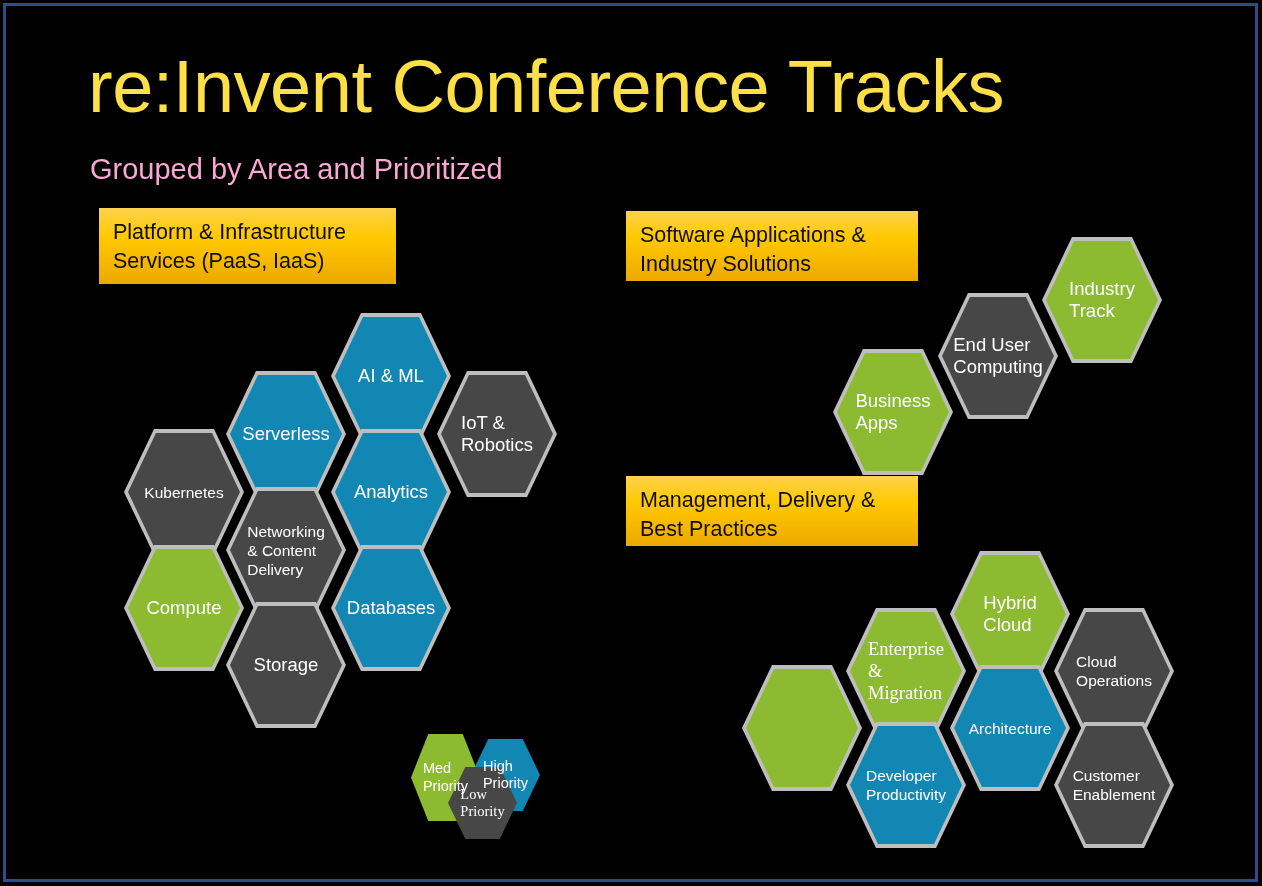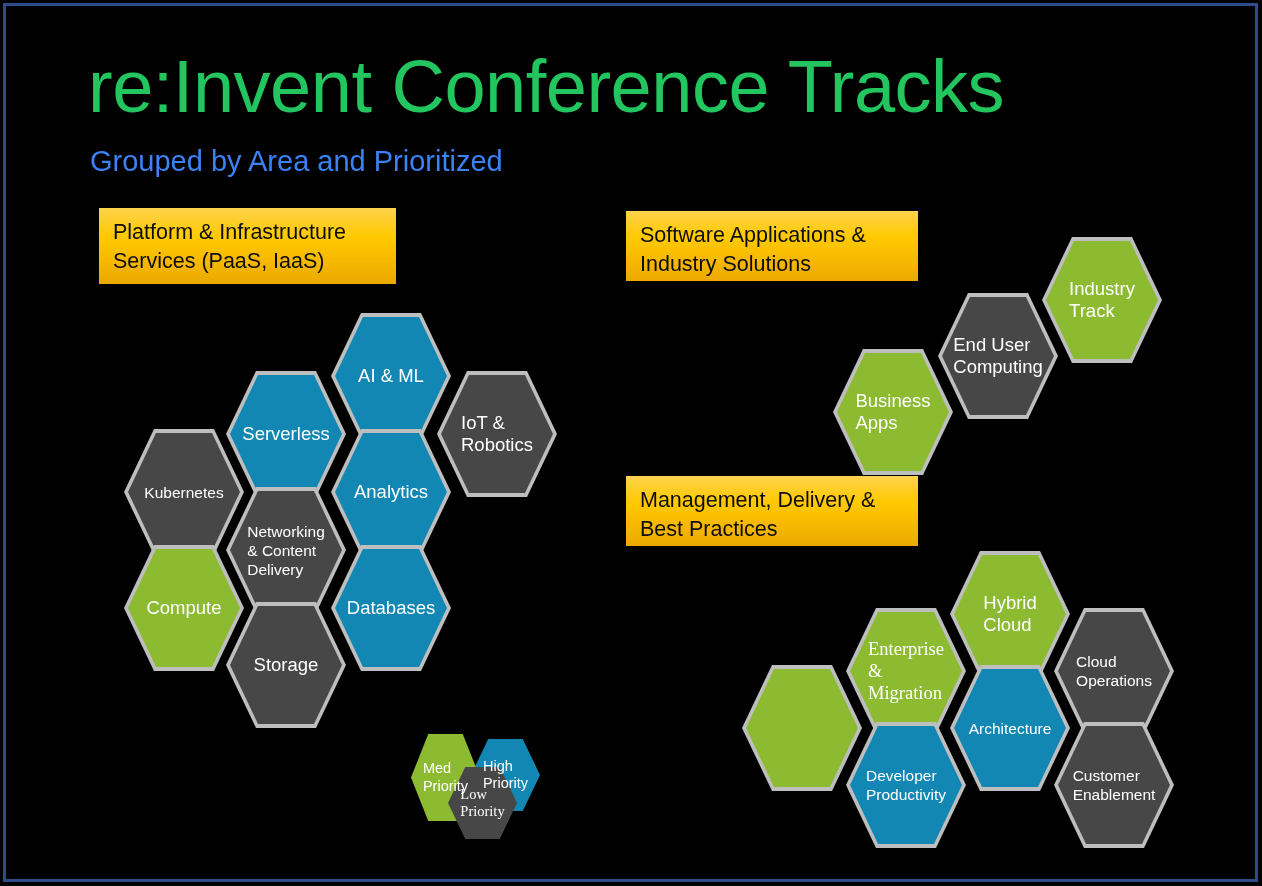"re:Invent Conference Tracks" #title { color: #22c55e -> #fde047 }
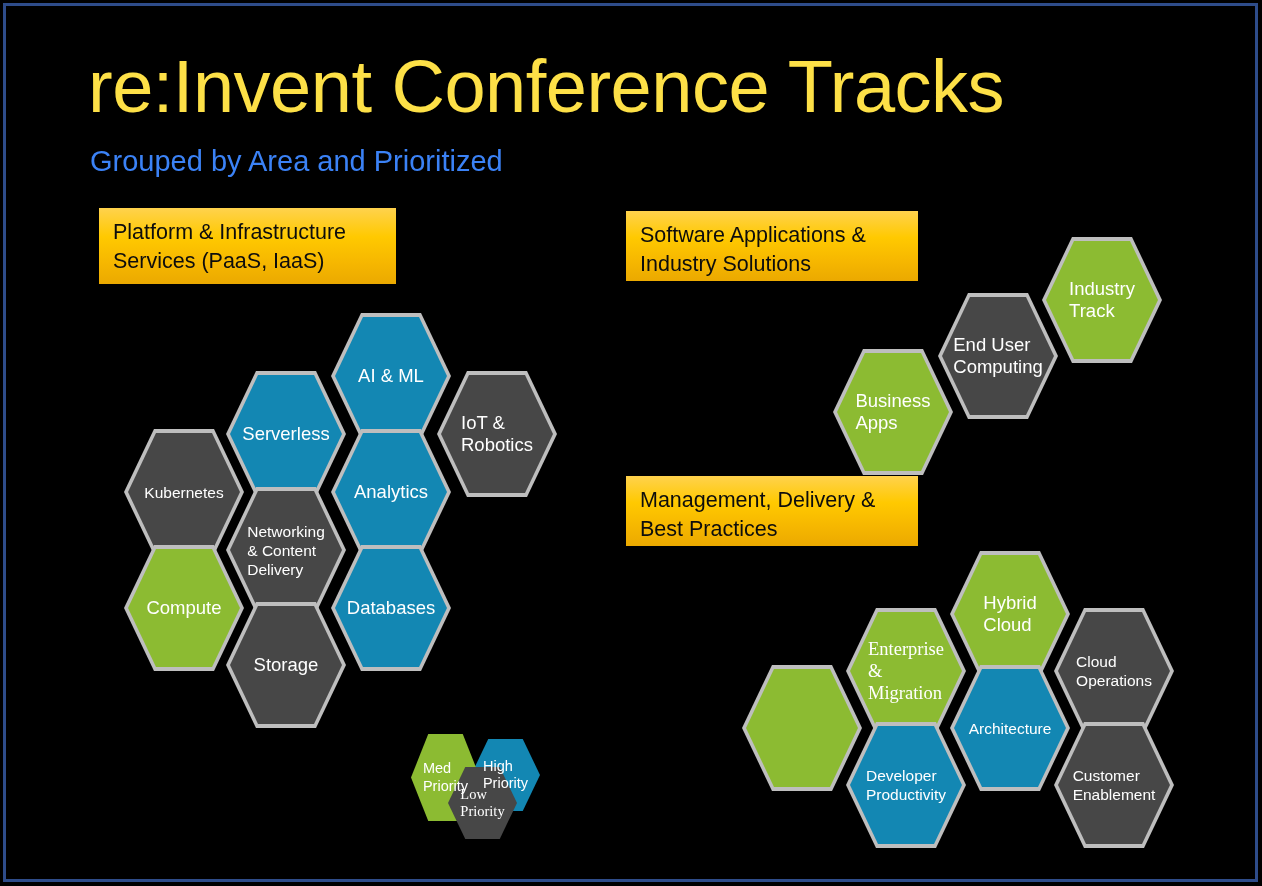"Grouped by Area and Prioritized" #subtitle { color: #3b82f6 -> #f9a8d4; top: 144px -> 152px }
